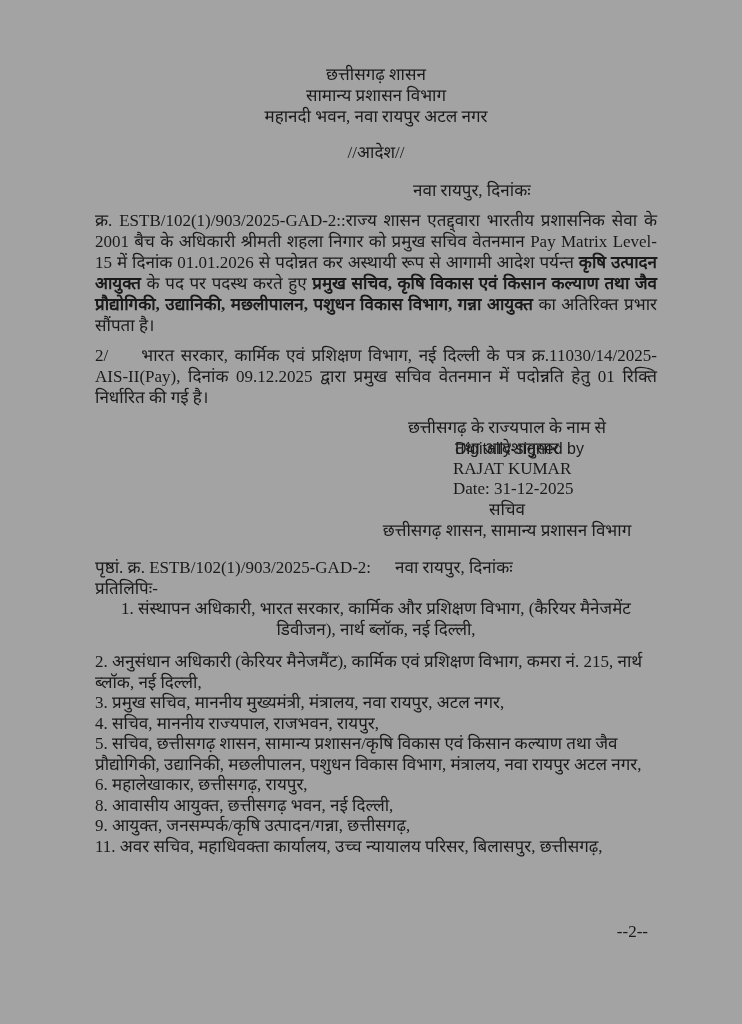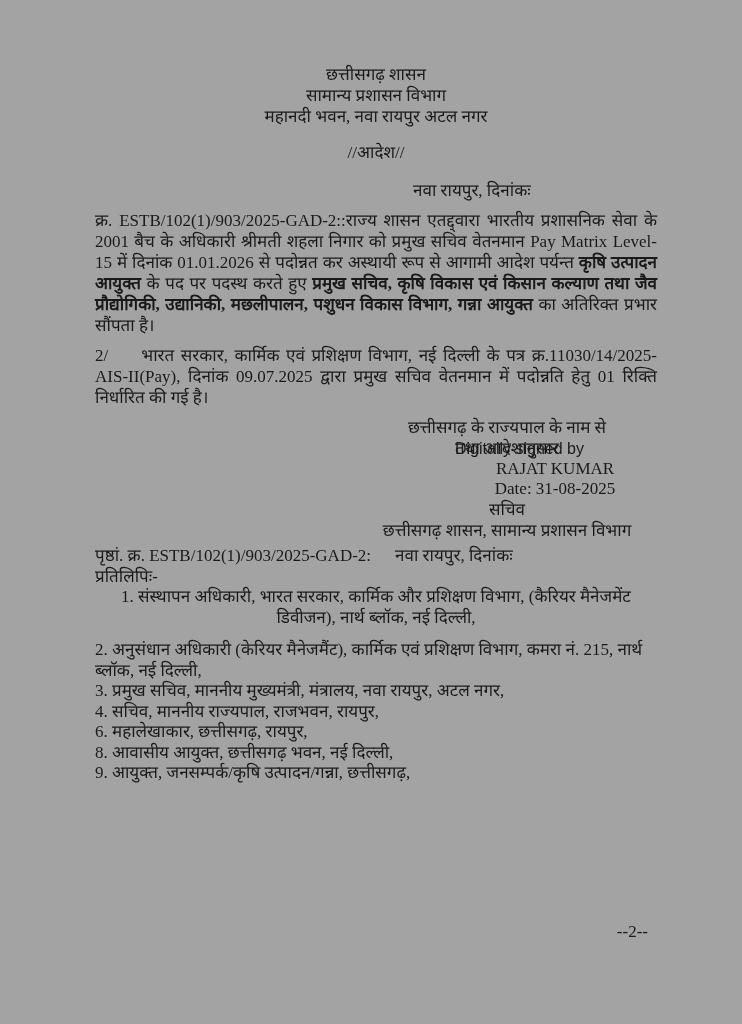"भारत सरकार, कार्मिक एवं प्रशिक्षण" span { text: 09.07.2025 -> 09.12.2025 }
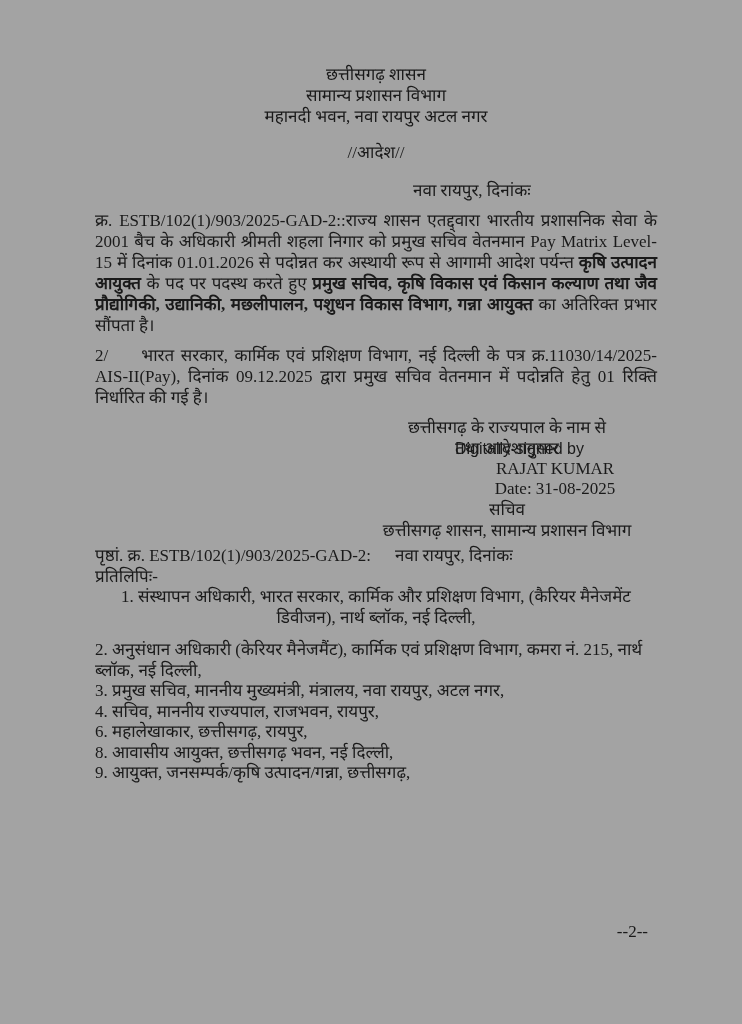"RAJAT KUMAR" .digital-block { text-align: center -> left }
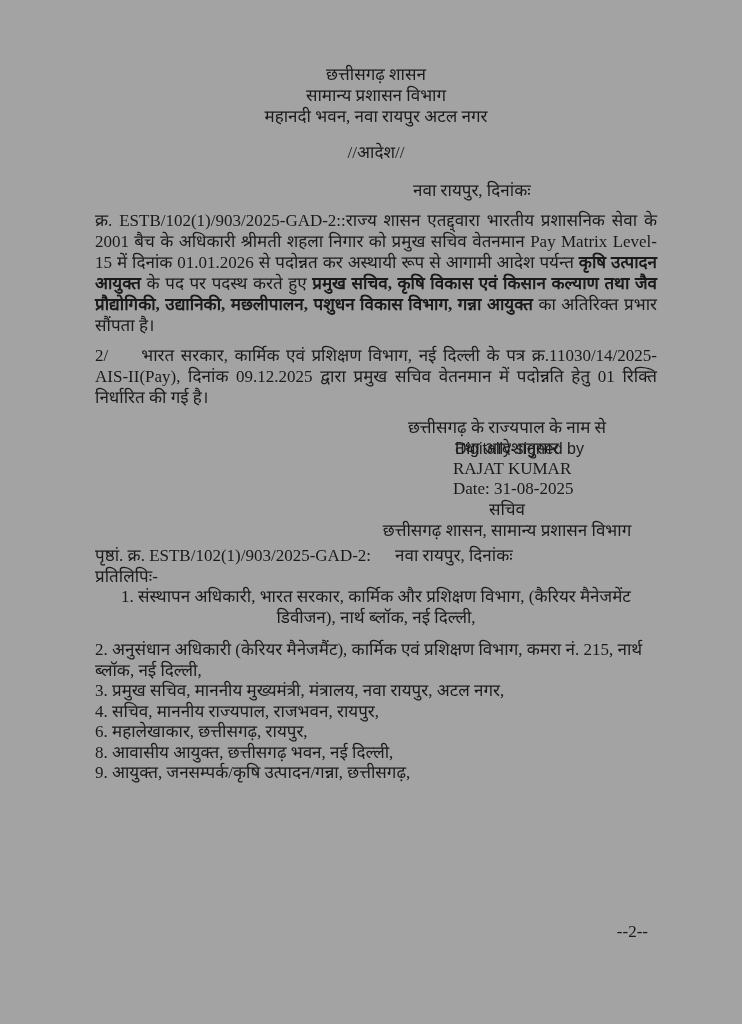"Date: 31-08-2025" div { text: 31-08-2025 -> 31-12-2025 }
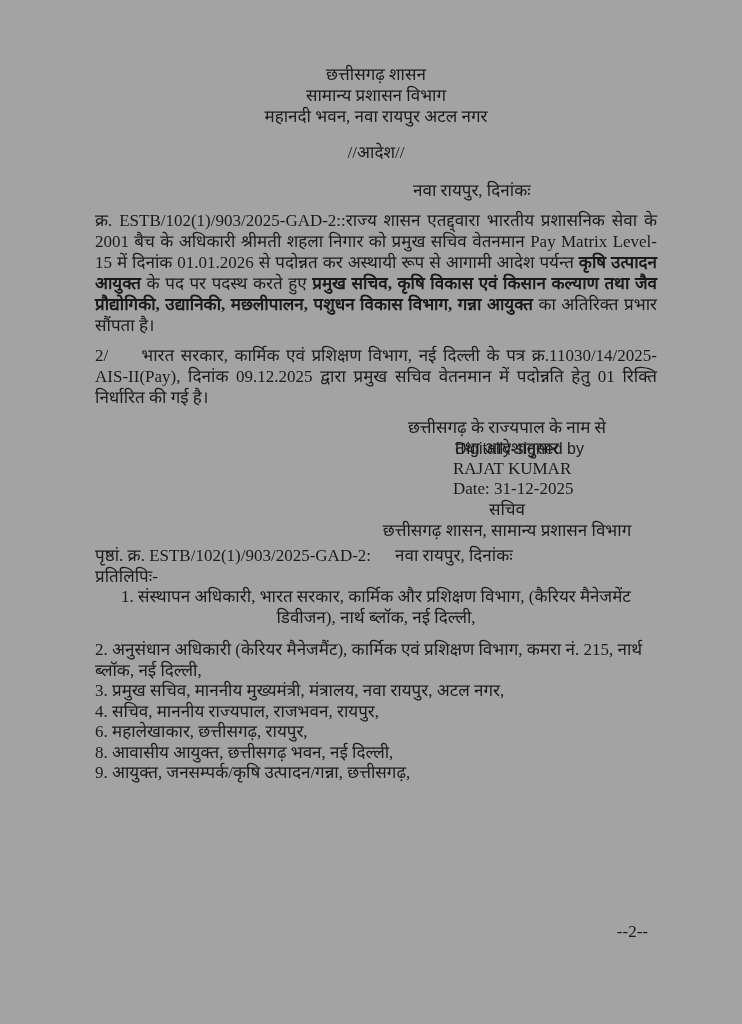"पृष्ठां. क्र." .endorse-ref { margin-top: 4px -> 16px }
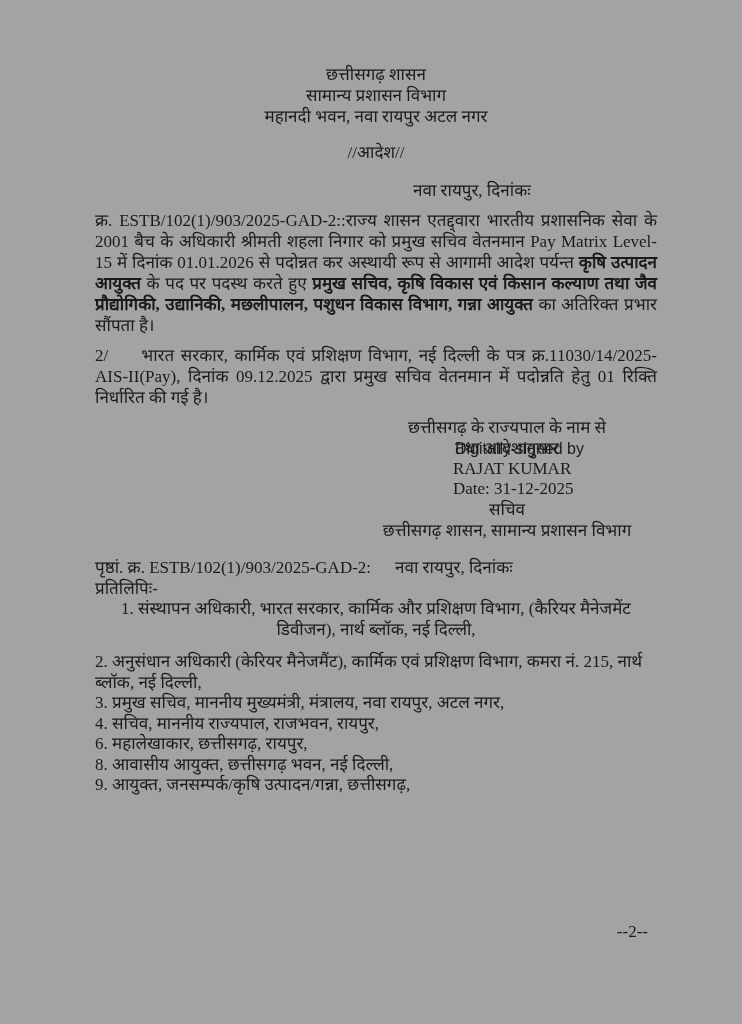"5. सचिव, छत्तीसगढ़ शासन, सामान्य" div { html: none -> <div>5. सचिव, छत्तीसगढ़ शासन, सामान्य प्रशासन/कृषि विकास एवं किसान कल्याण तथा जैव प्रौद्योगिकी, उद्यानिकी, मछलीपालन, पशुधन विकास विभाग, मंत्रालय, नवा रायपुर अटल नगर,</div> }
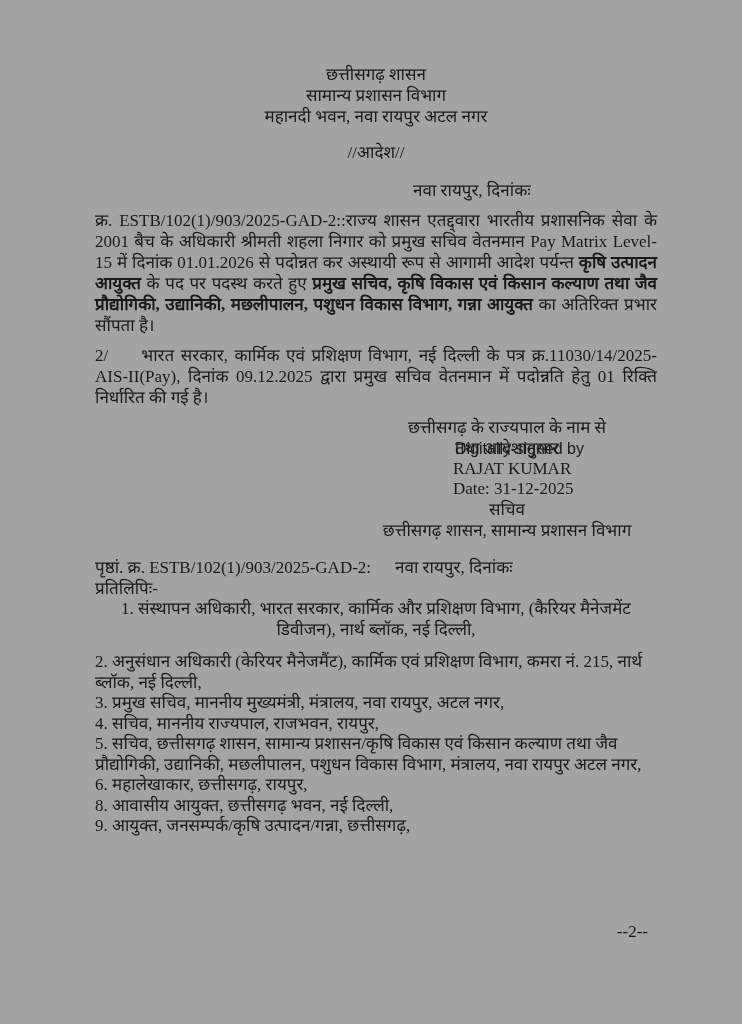"11. अवर सचिव, महाधिवक्ता कार्यालय," div { html: none -> <div>11. अवर सचिव, महाधिवक्ता कार्यालय, उच्च न्यायालय परिसर, बिलासपुर, छत्तीसगढ़,</div> }
